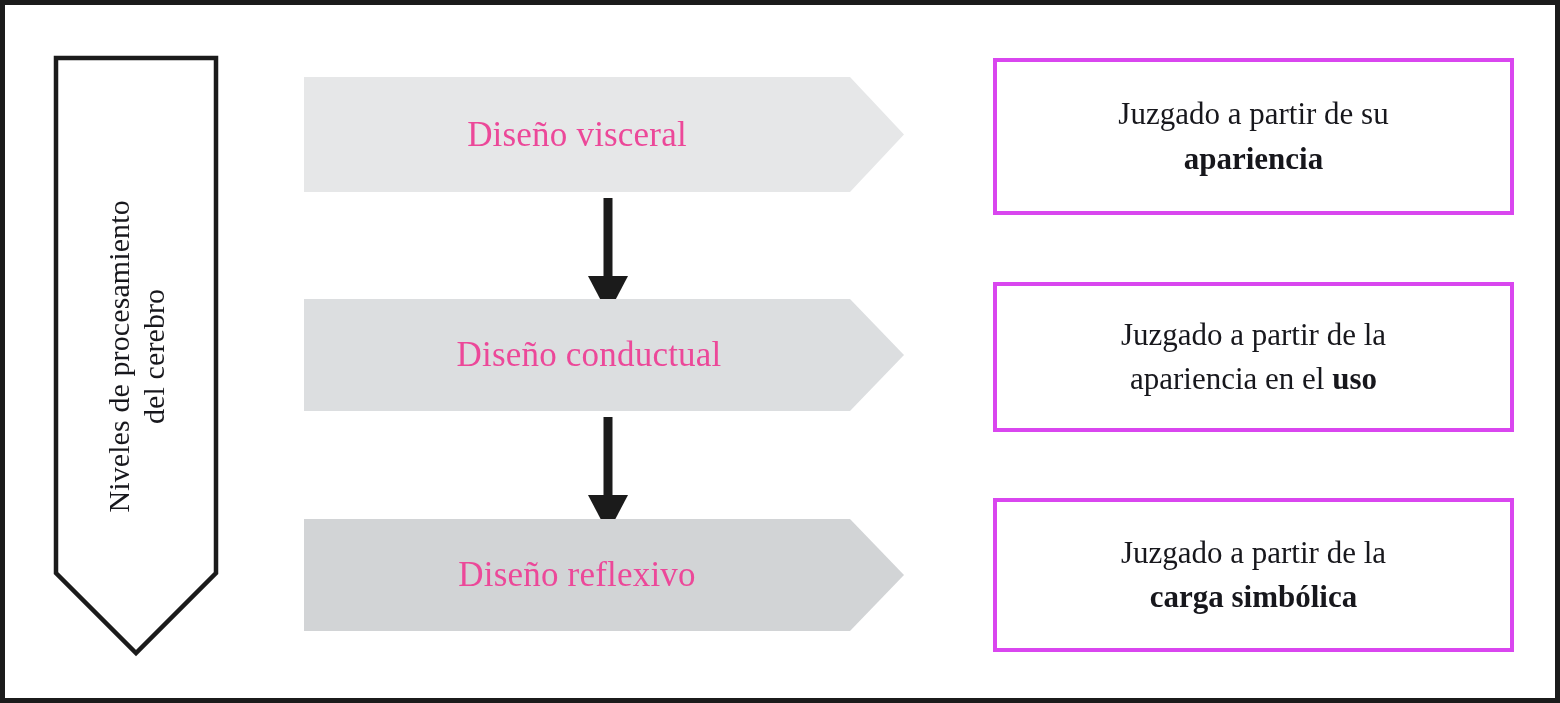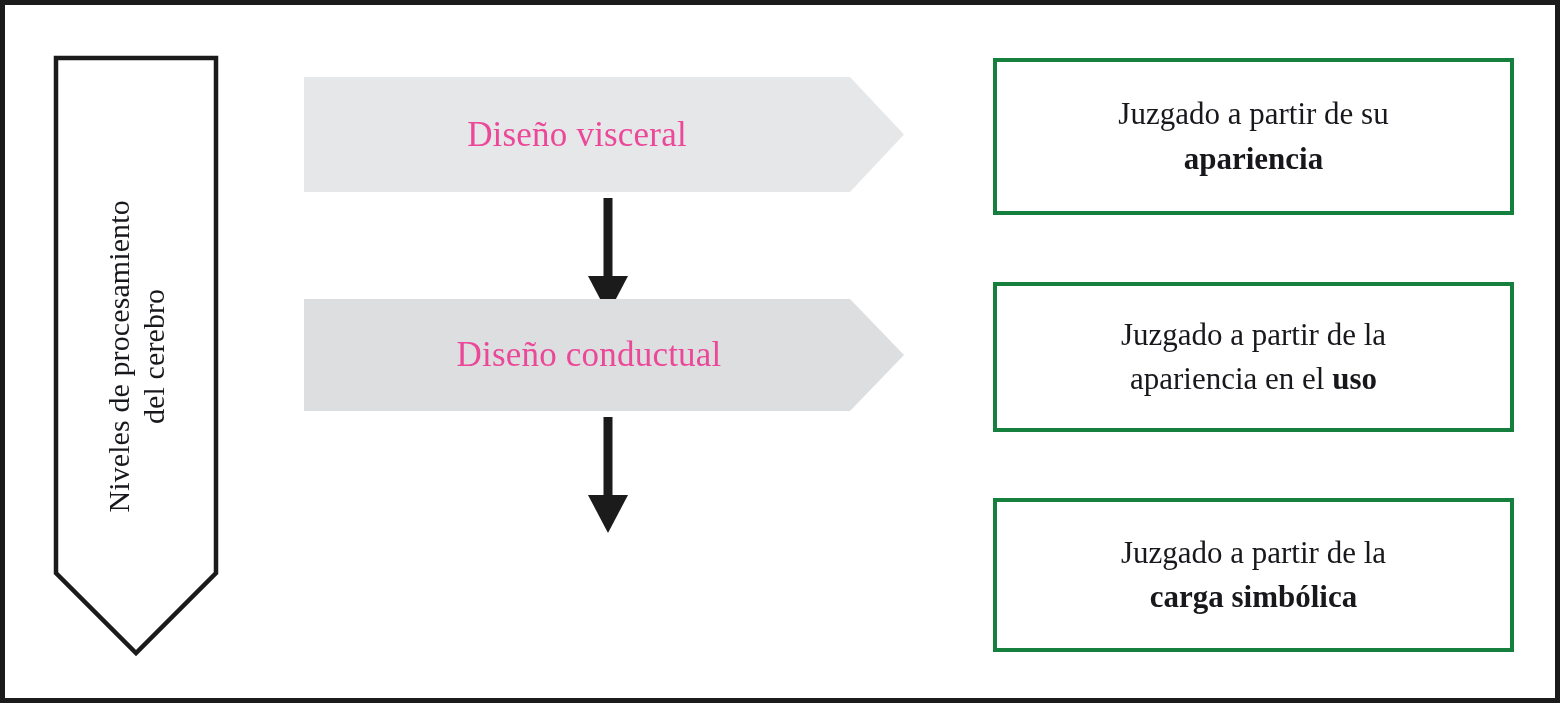"Juzgado a partir de su" .desc-box { border: 4px solid #15803d -> 4px solid #d946ef }
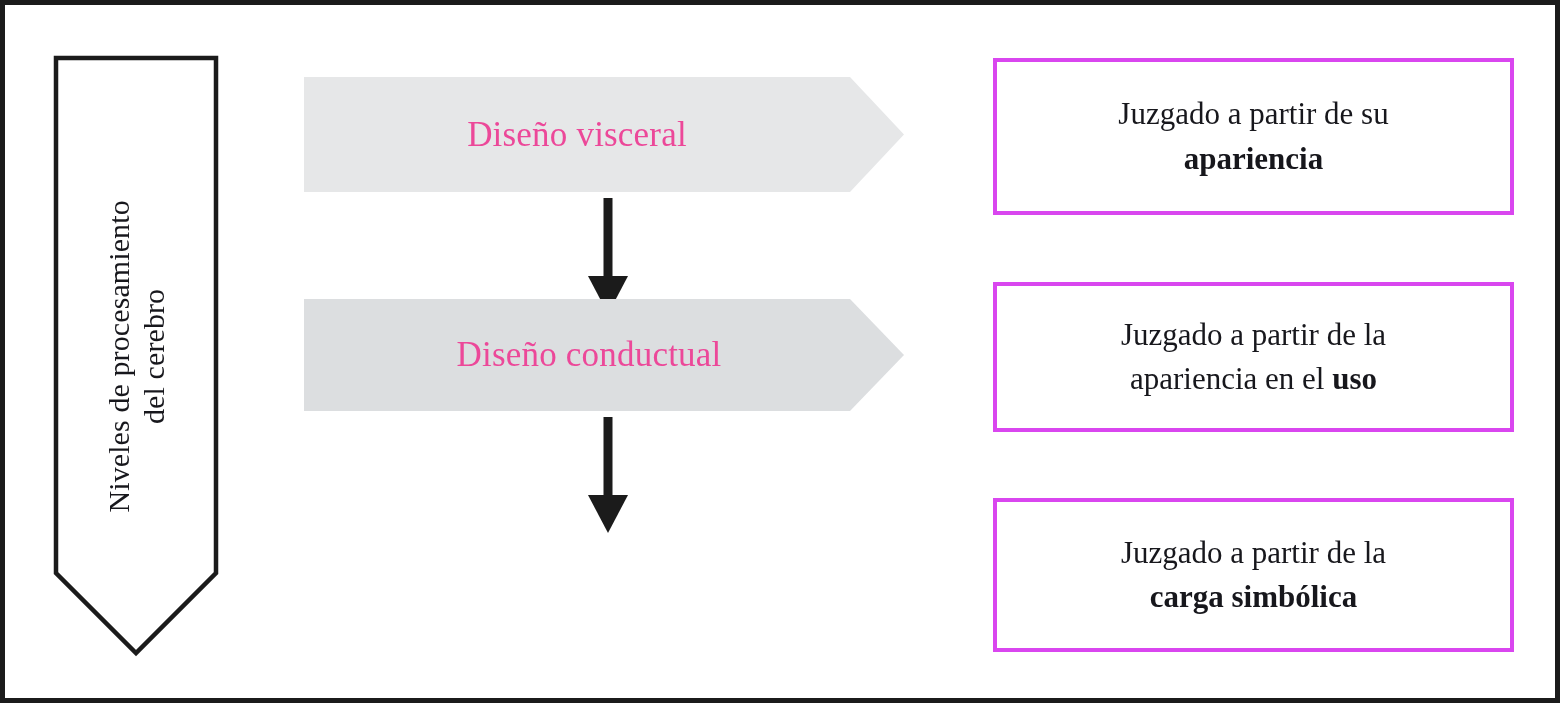"Diseño reflexivo" div.flow-arrow { html: none -> <div> <svg> <polygon></polygon> </svg> <div>Diseño reflexivo</div> </div> }
